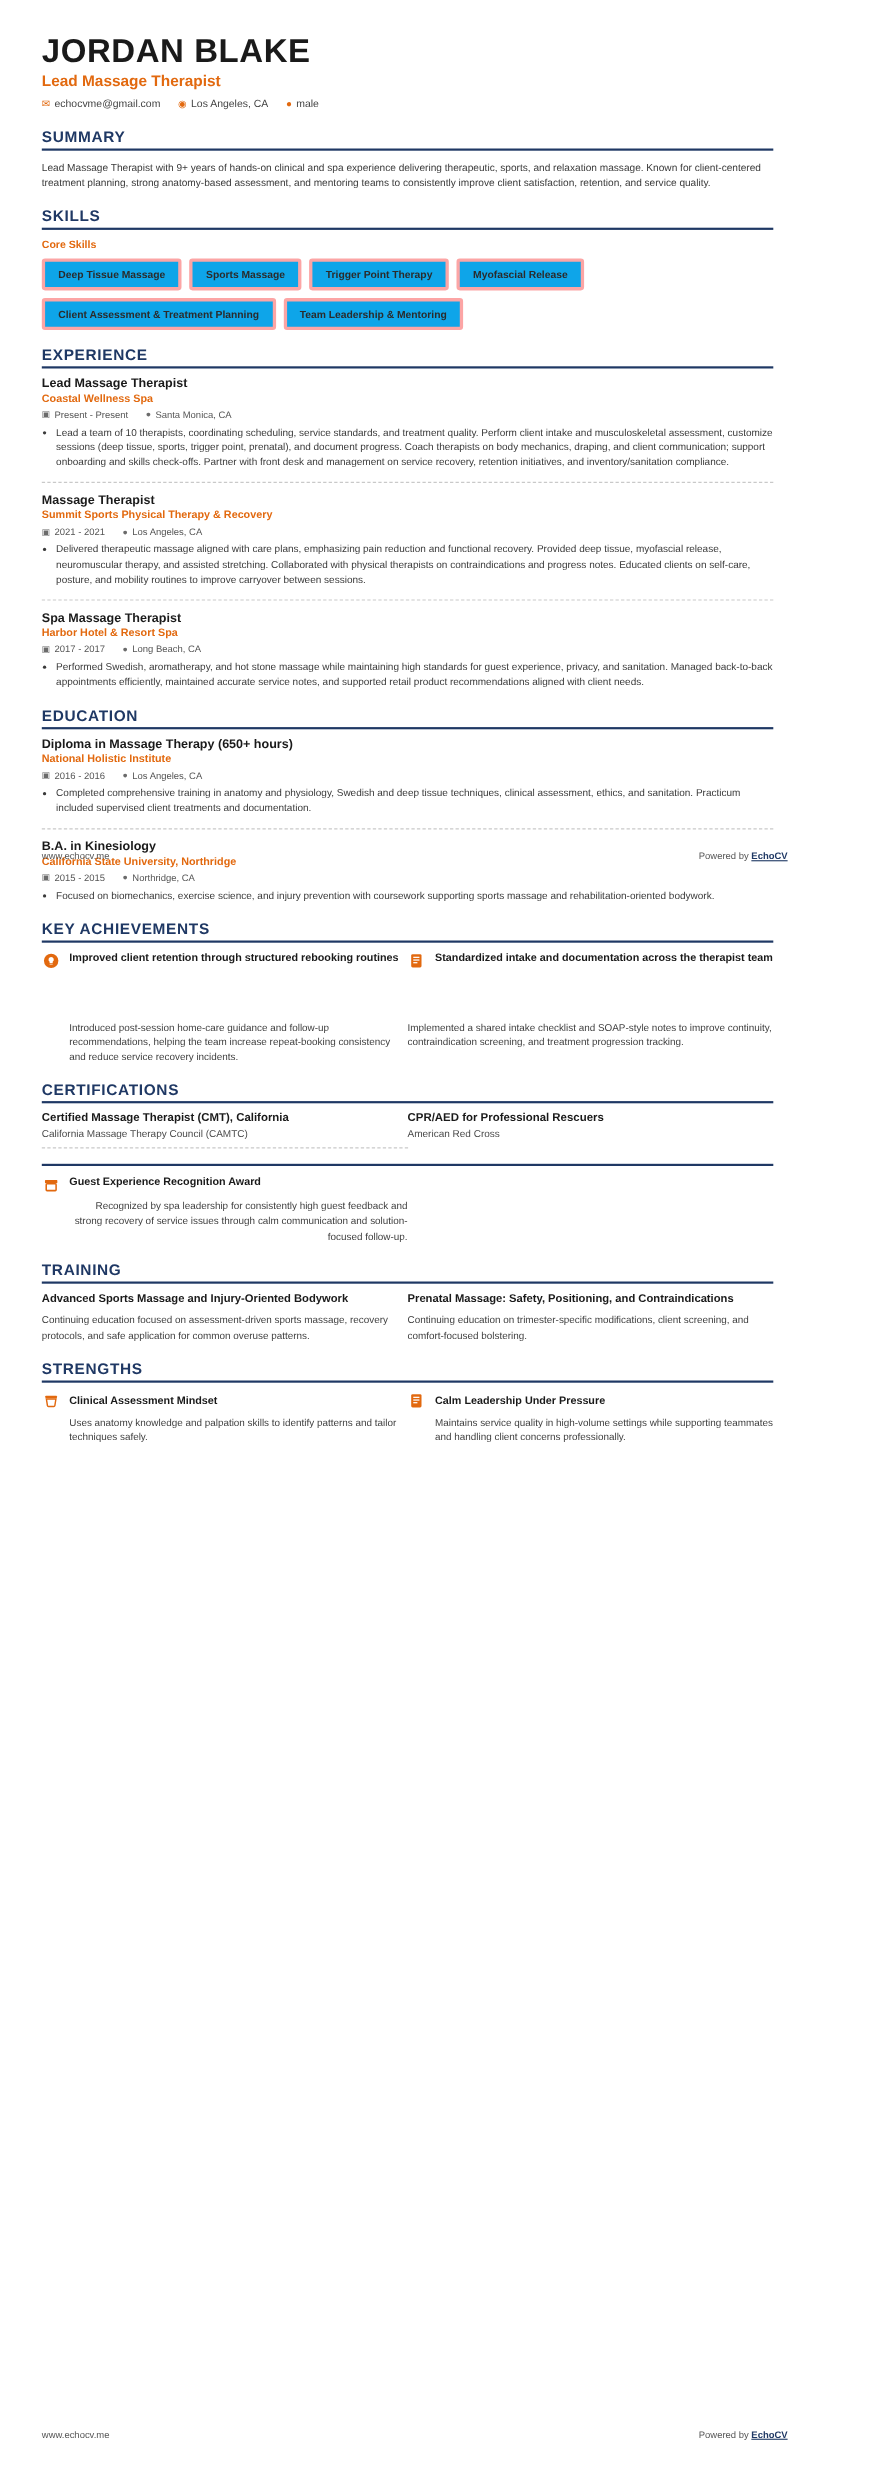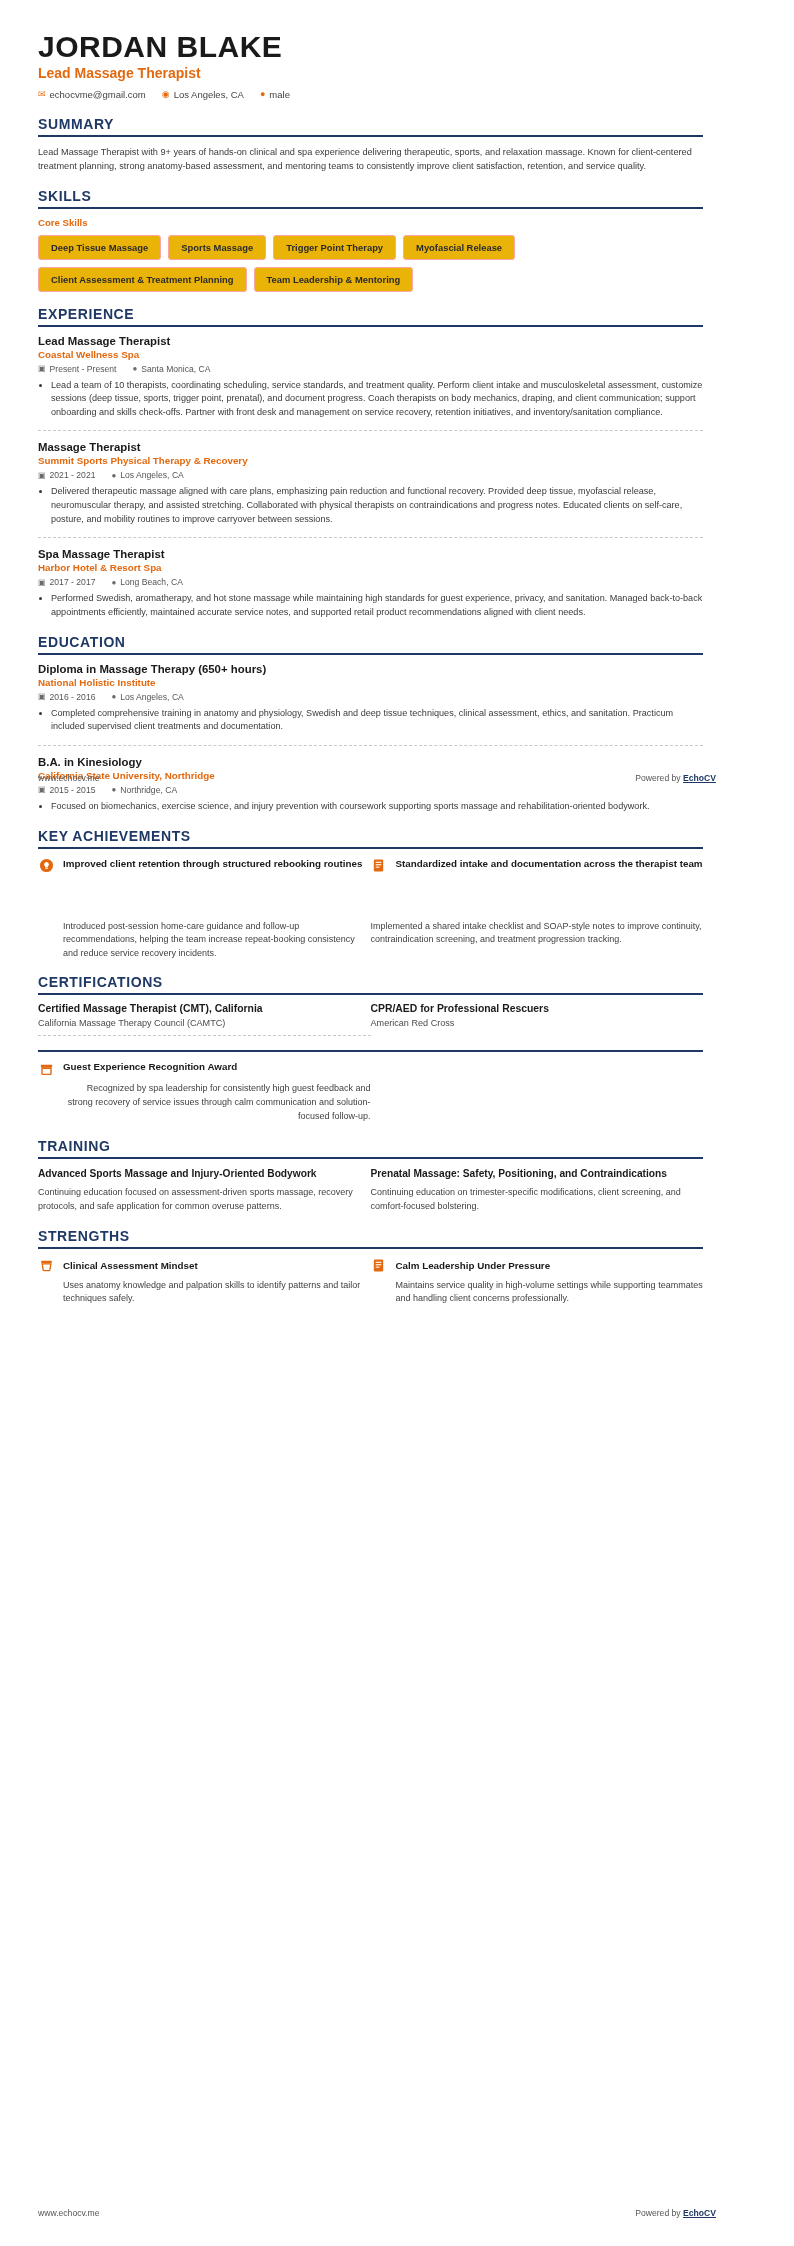"Deep Tissue Massage" .chip { background: #eab308 -> #0ea5e9; border: 1px solid #fca5a5 -> 3px solid #fca5a5 }
